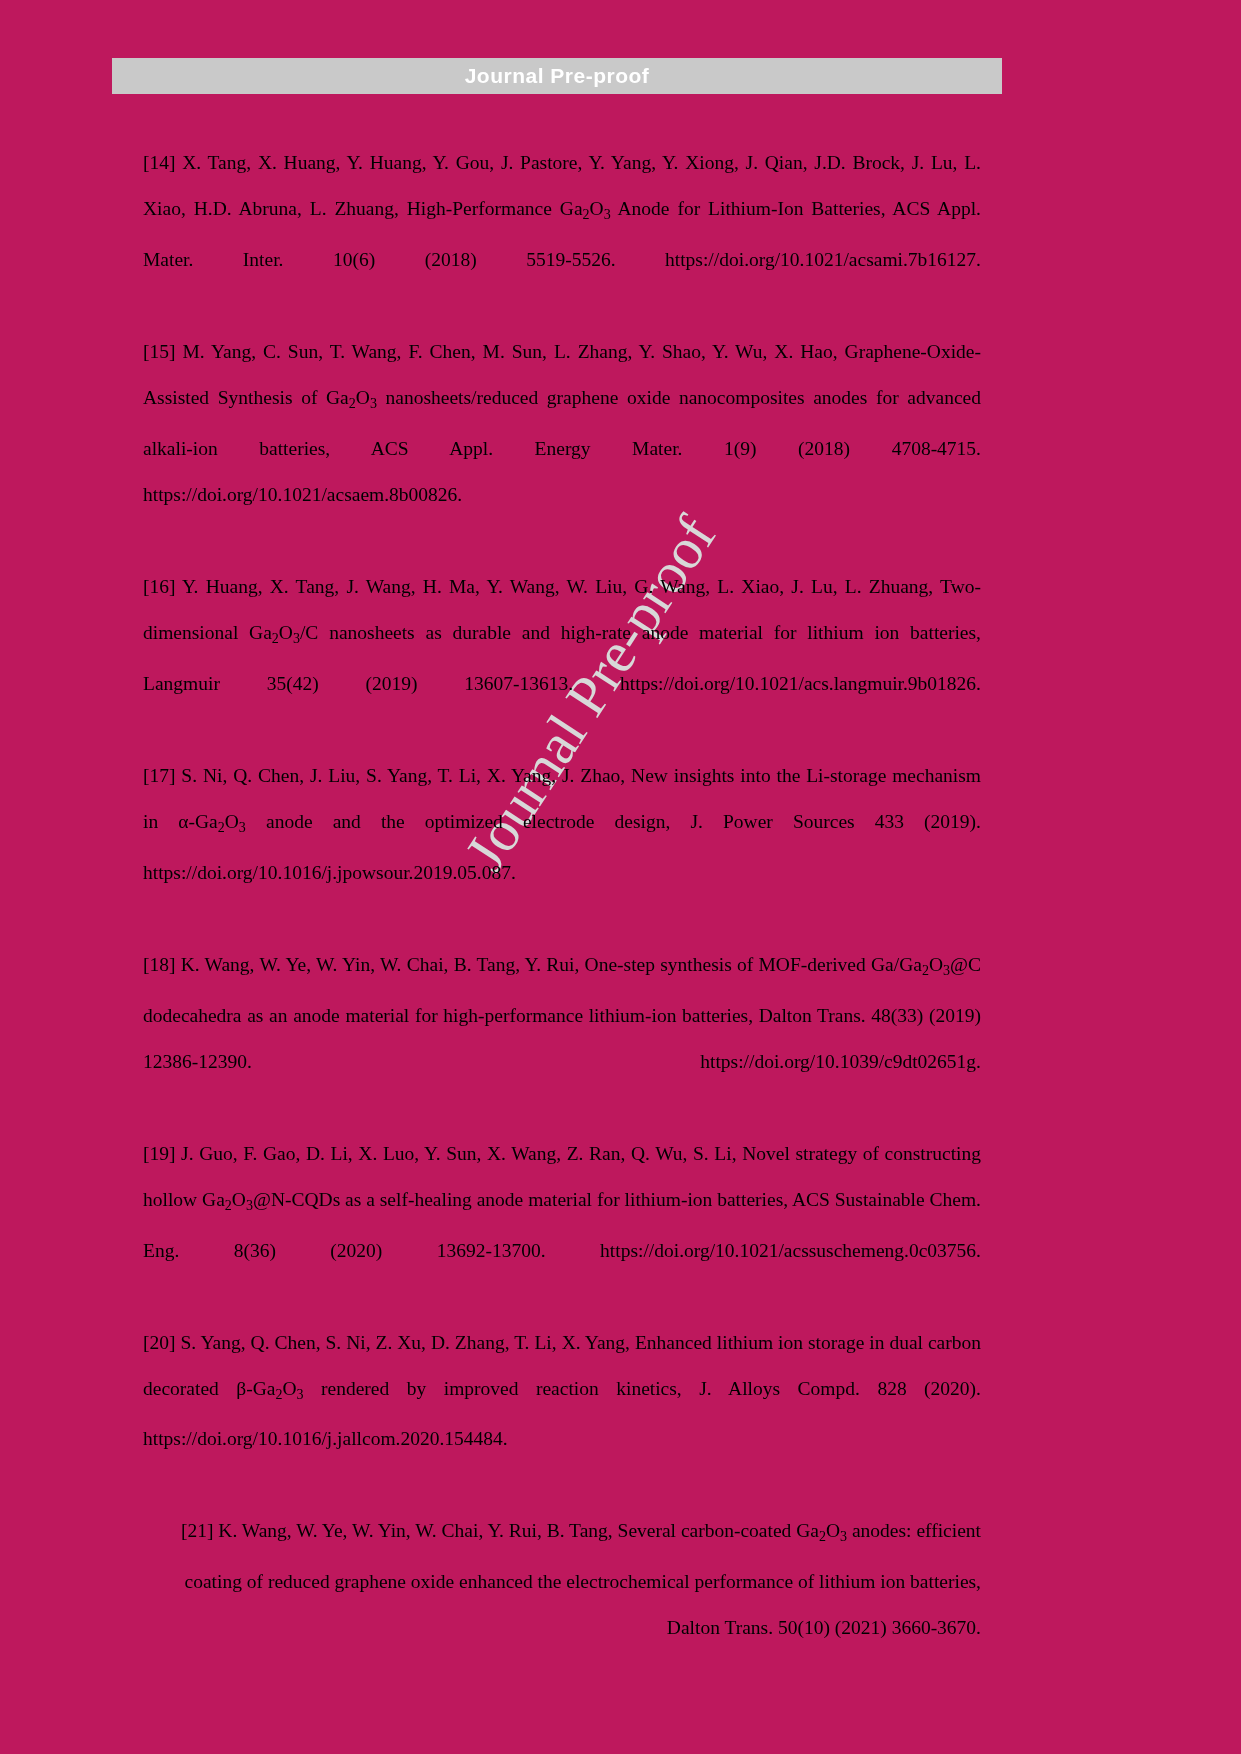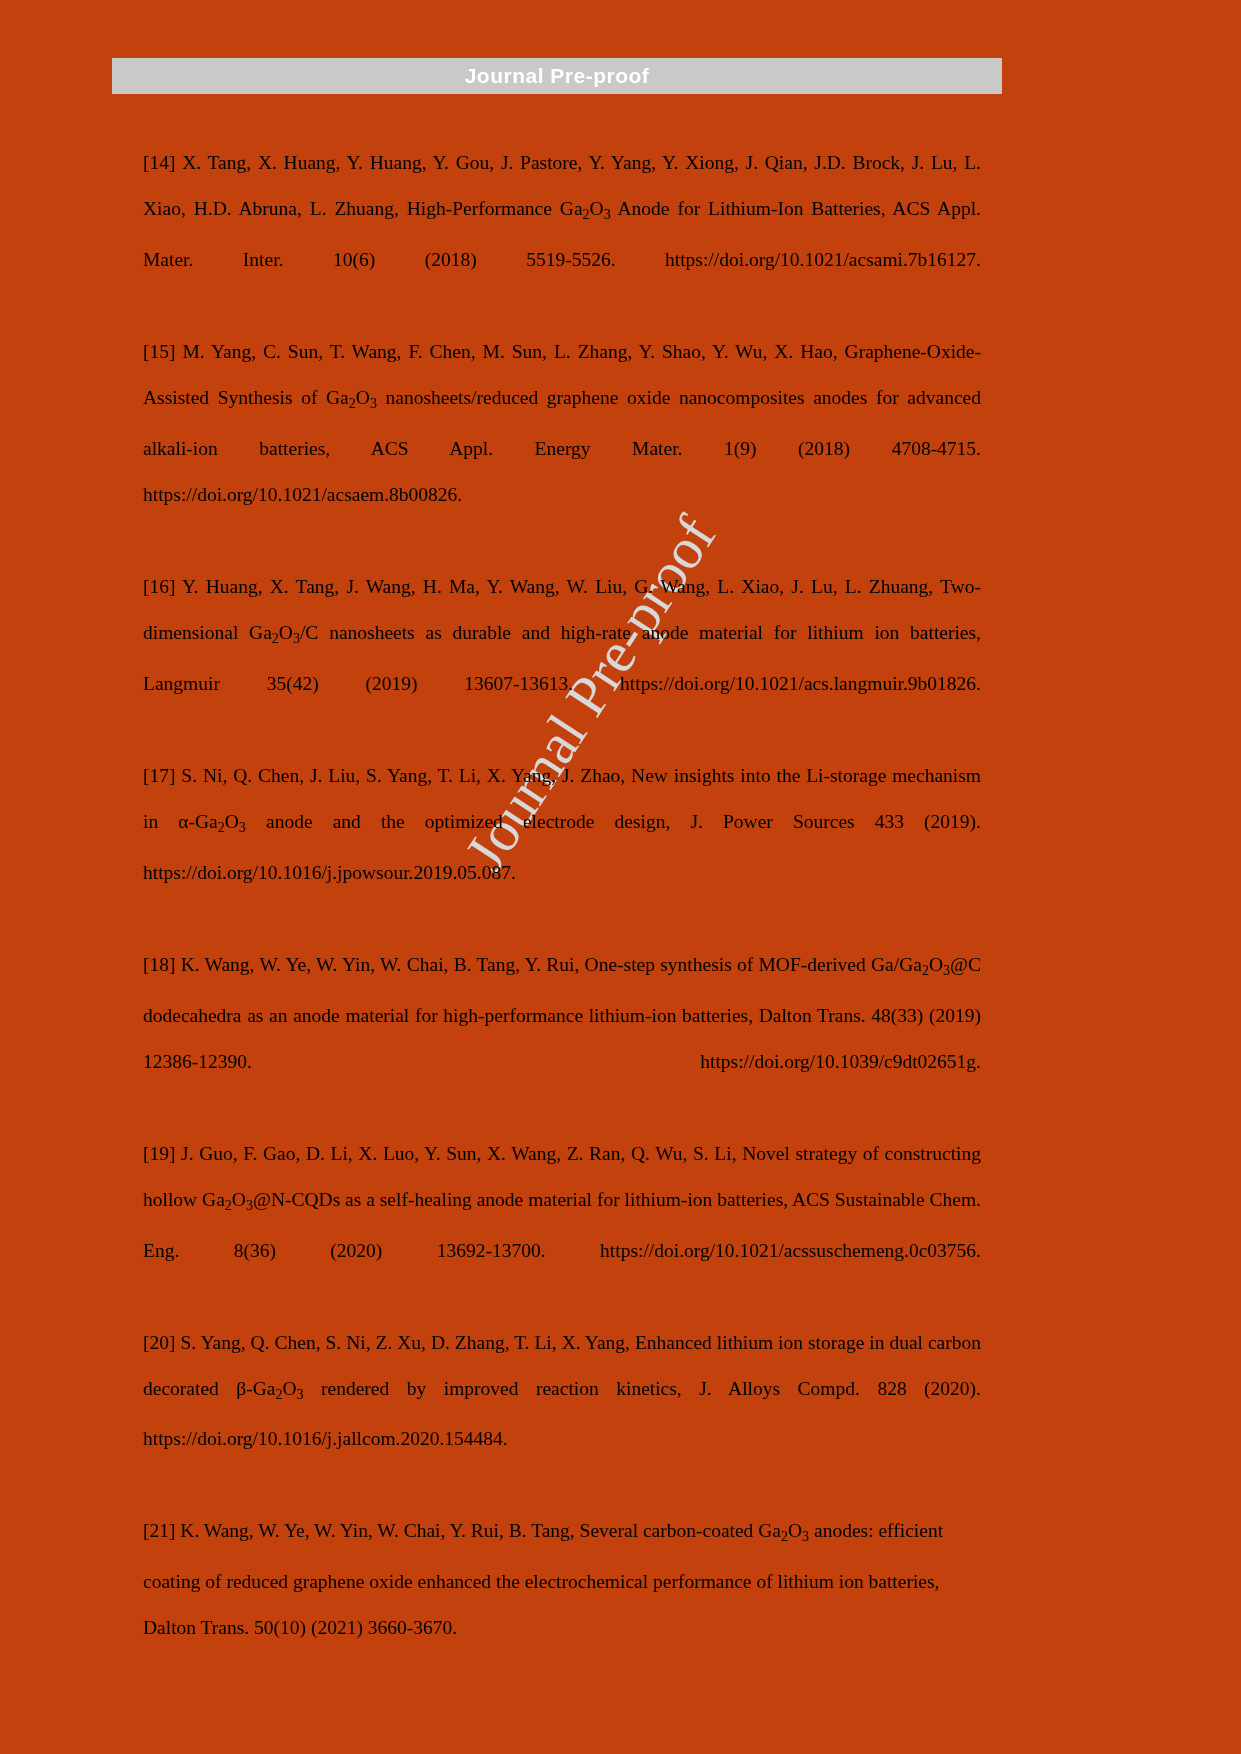"Journal Pre-proof" .page { background: #c2410c -> #be185d }
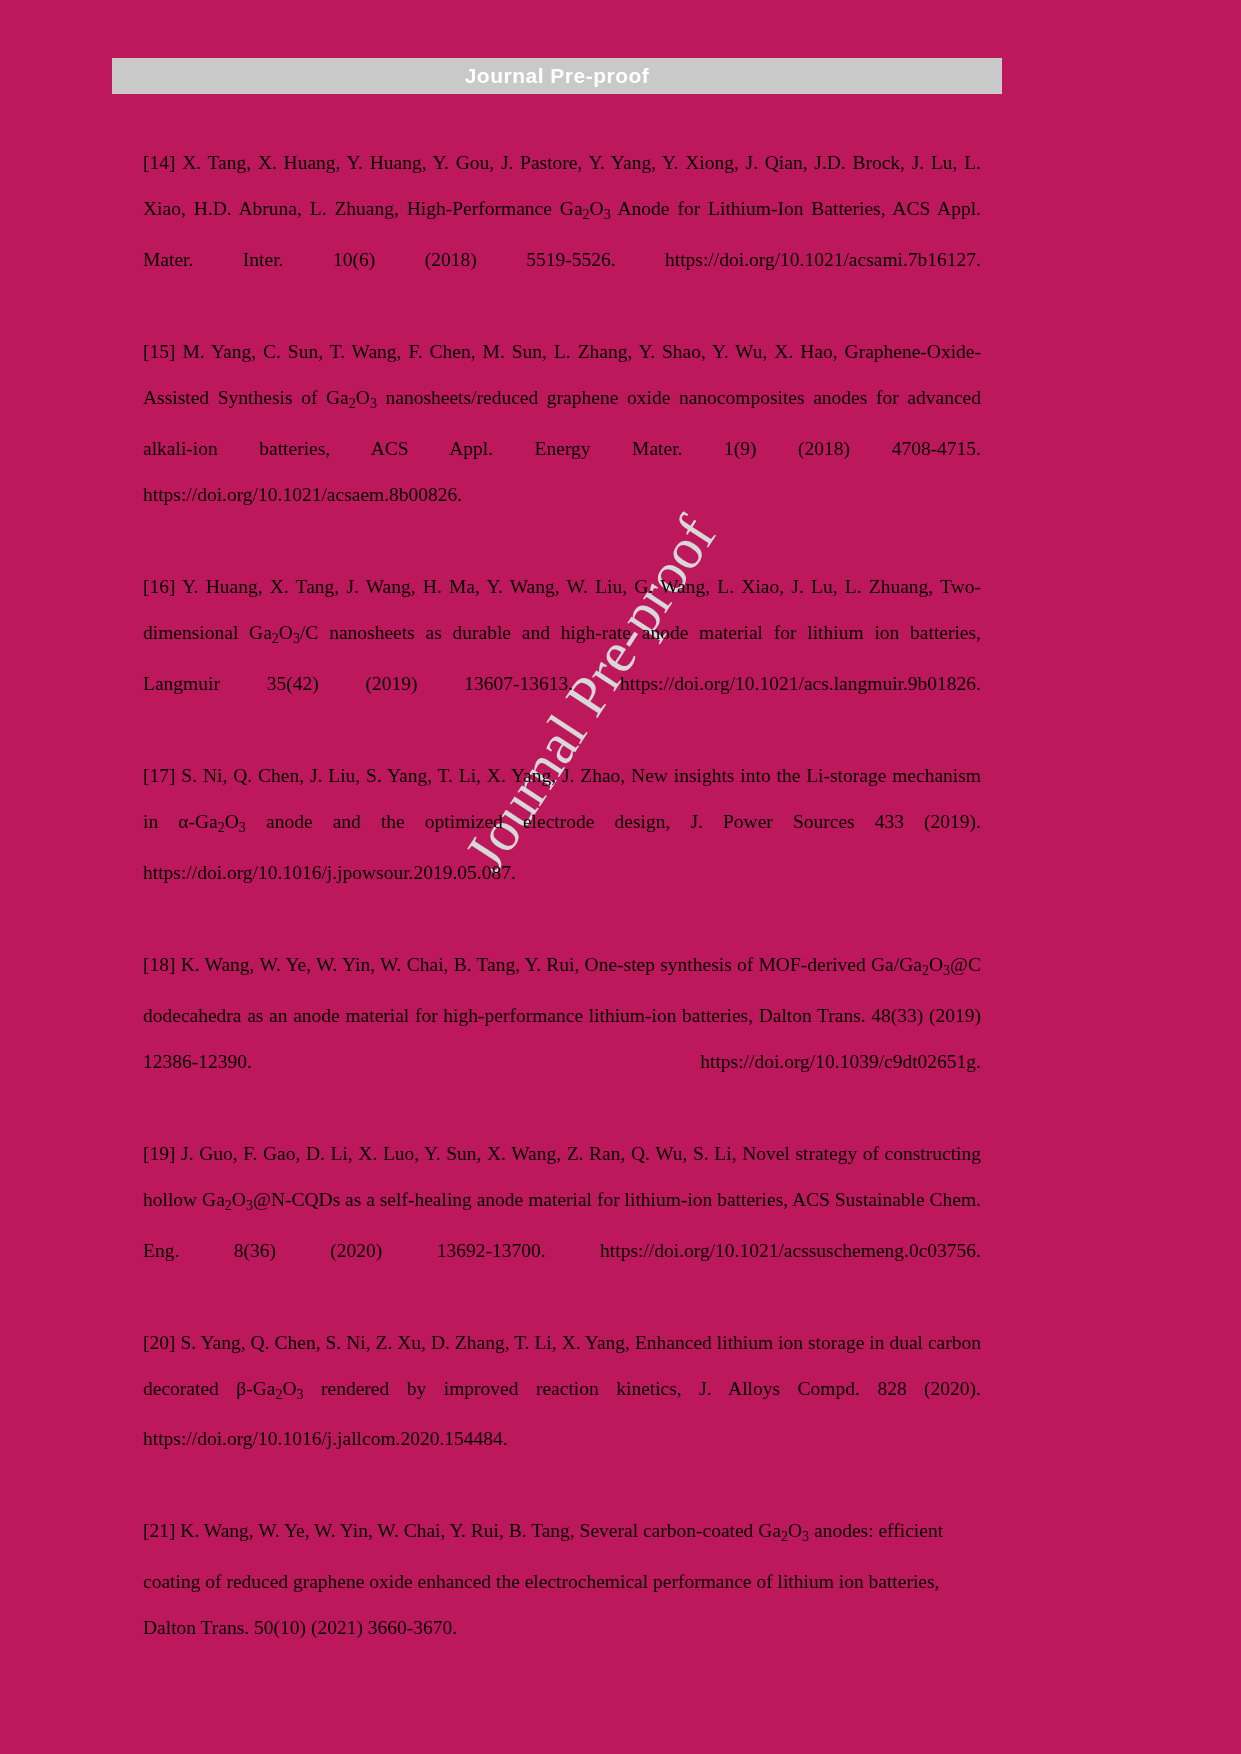"[21] K. Wang, W. Ye," .ref:last-child { text-align: left -> right }
